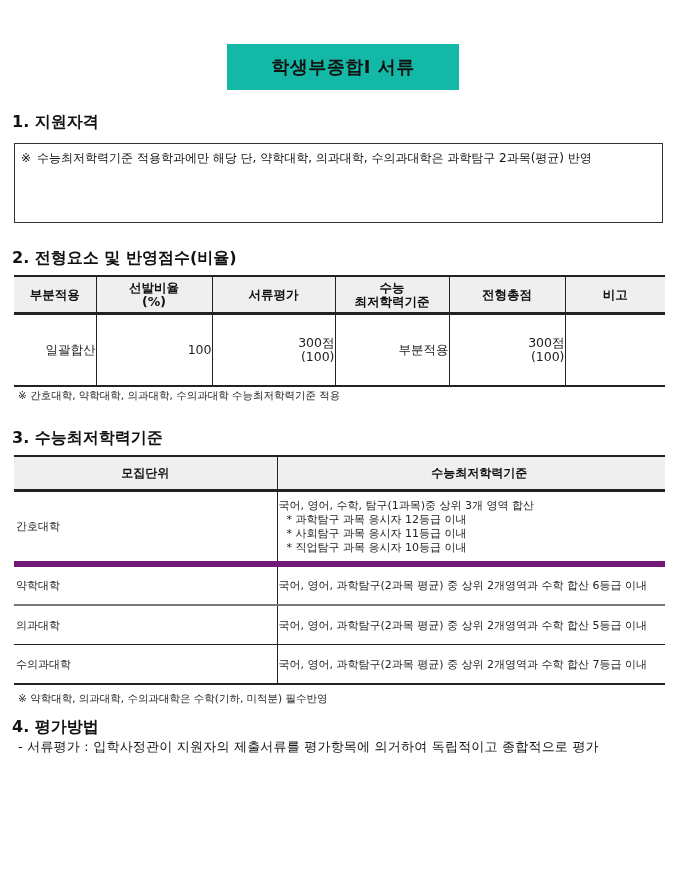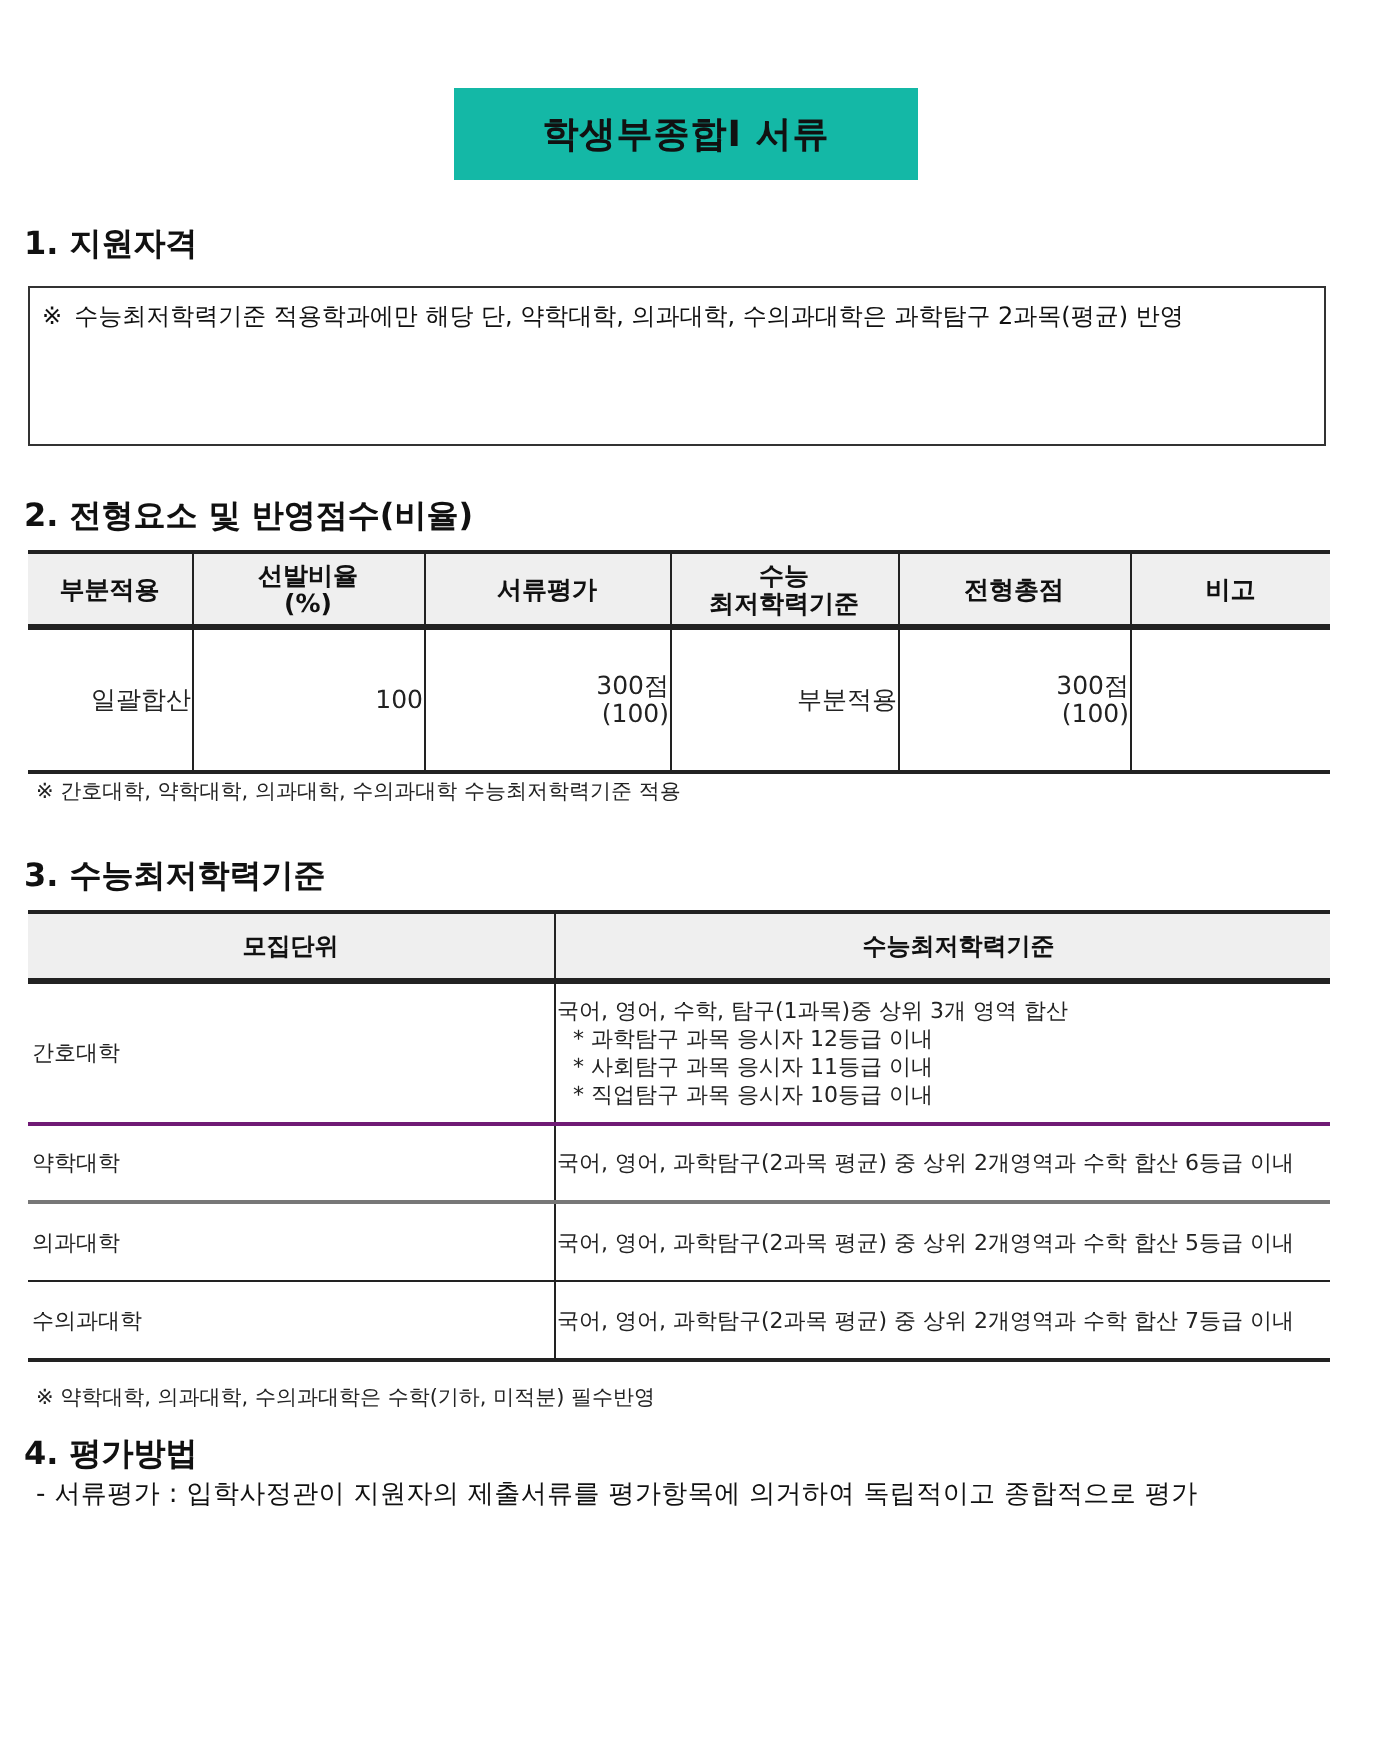"국어, 영어, 수학, 탐구(1과목)중 상위" .t3 tr.r0 td { border-bottom: 2px solid #701a75 -> 6px solid #701a75 }
